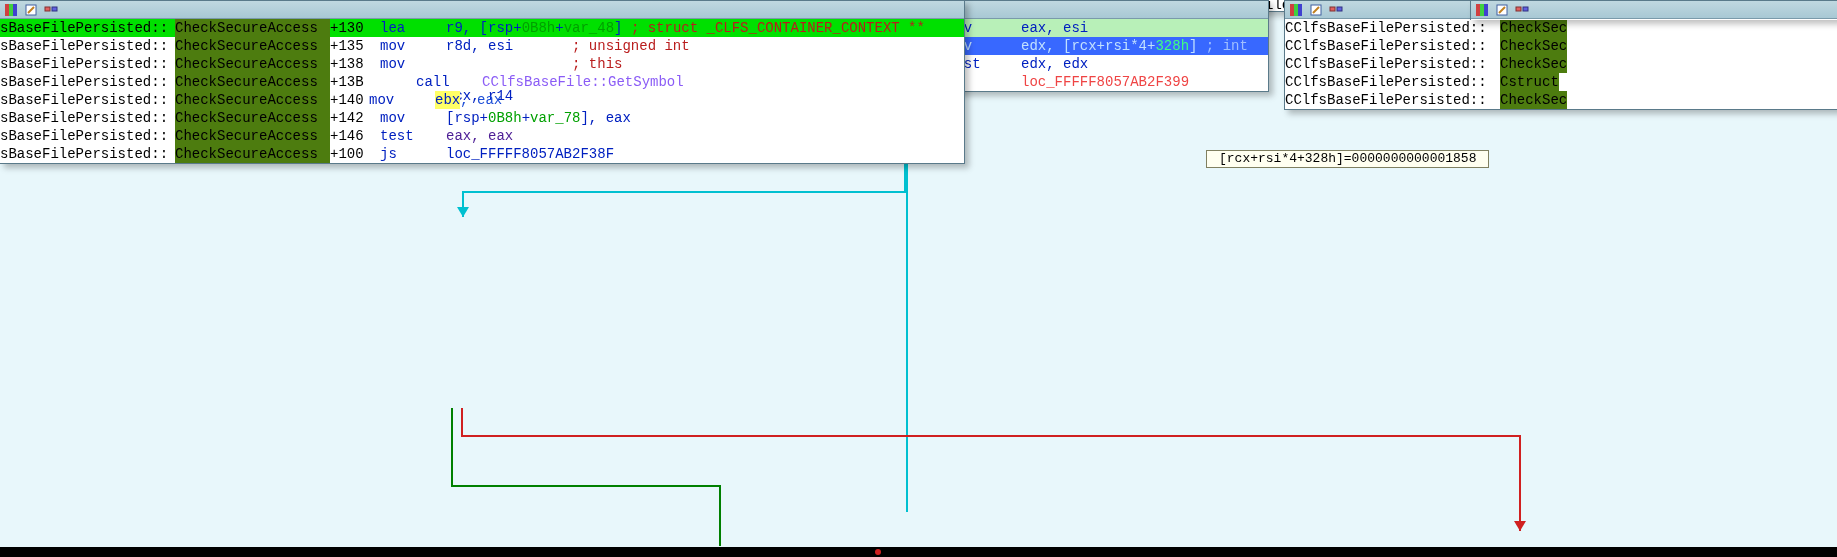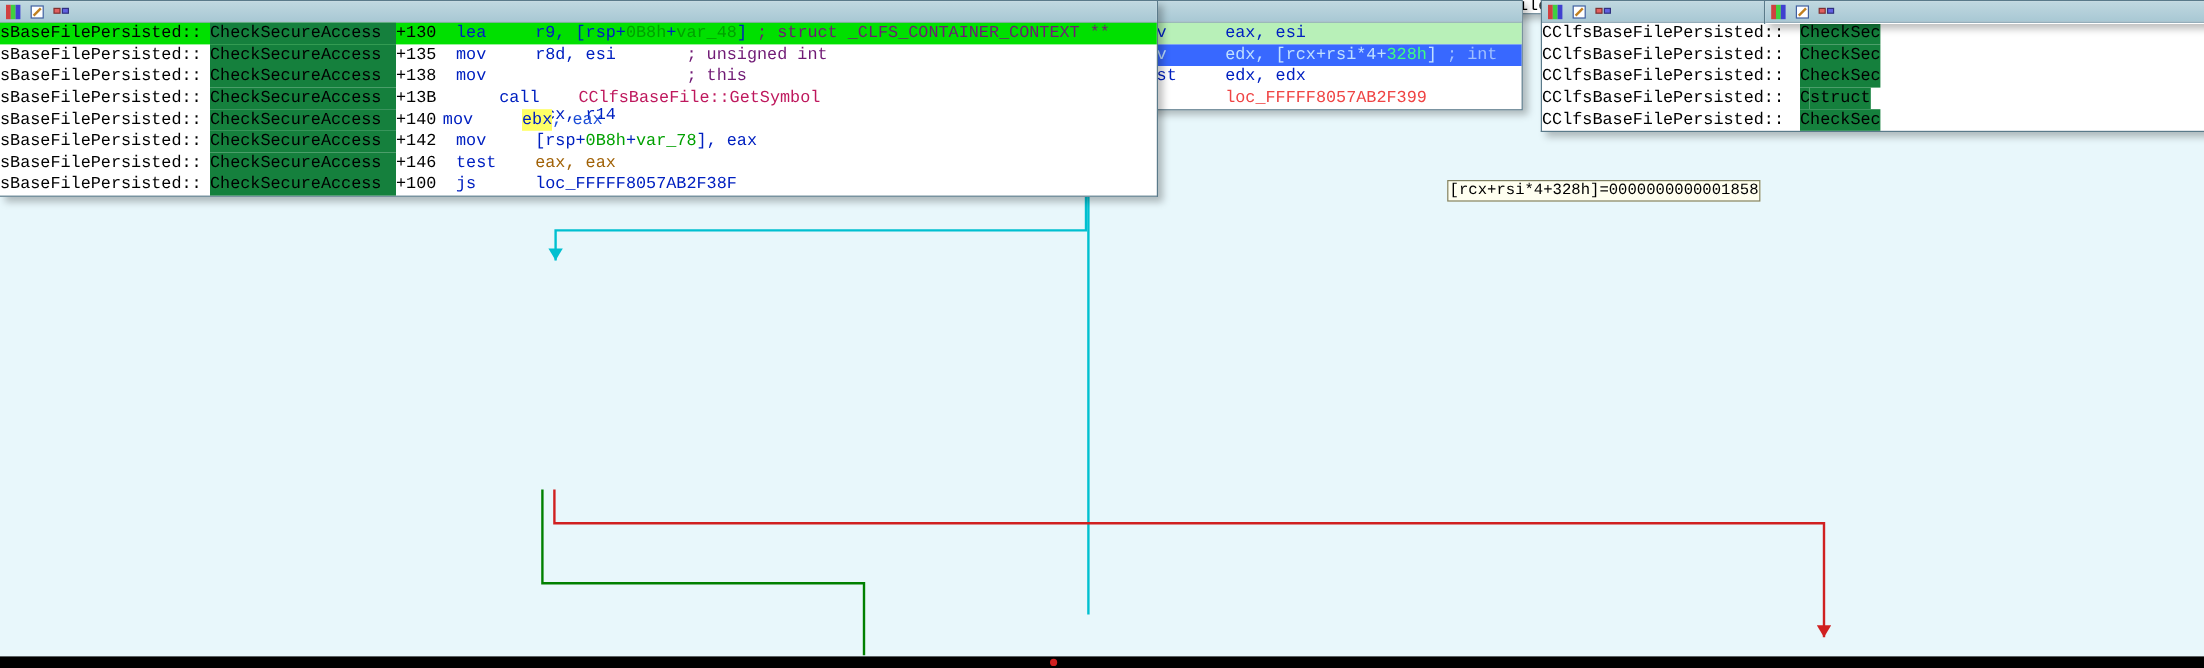"CheckSecureAccess" .c-func { background: #15803d -> #4d7c0f }
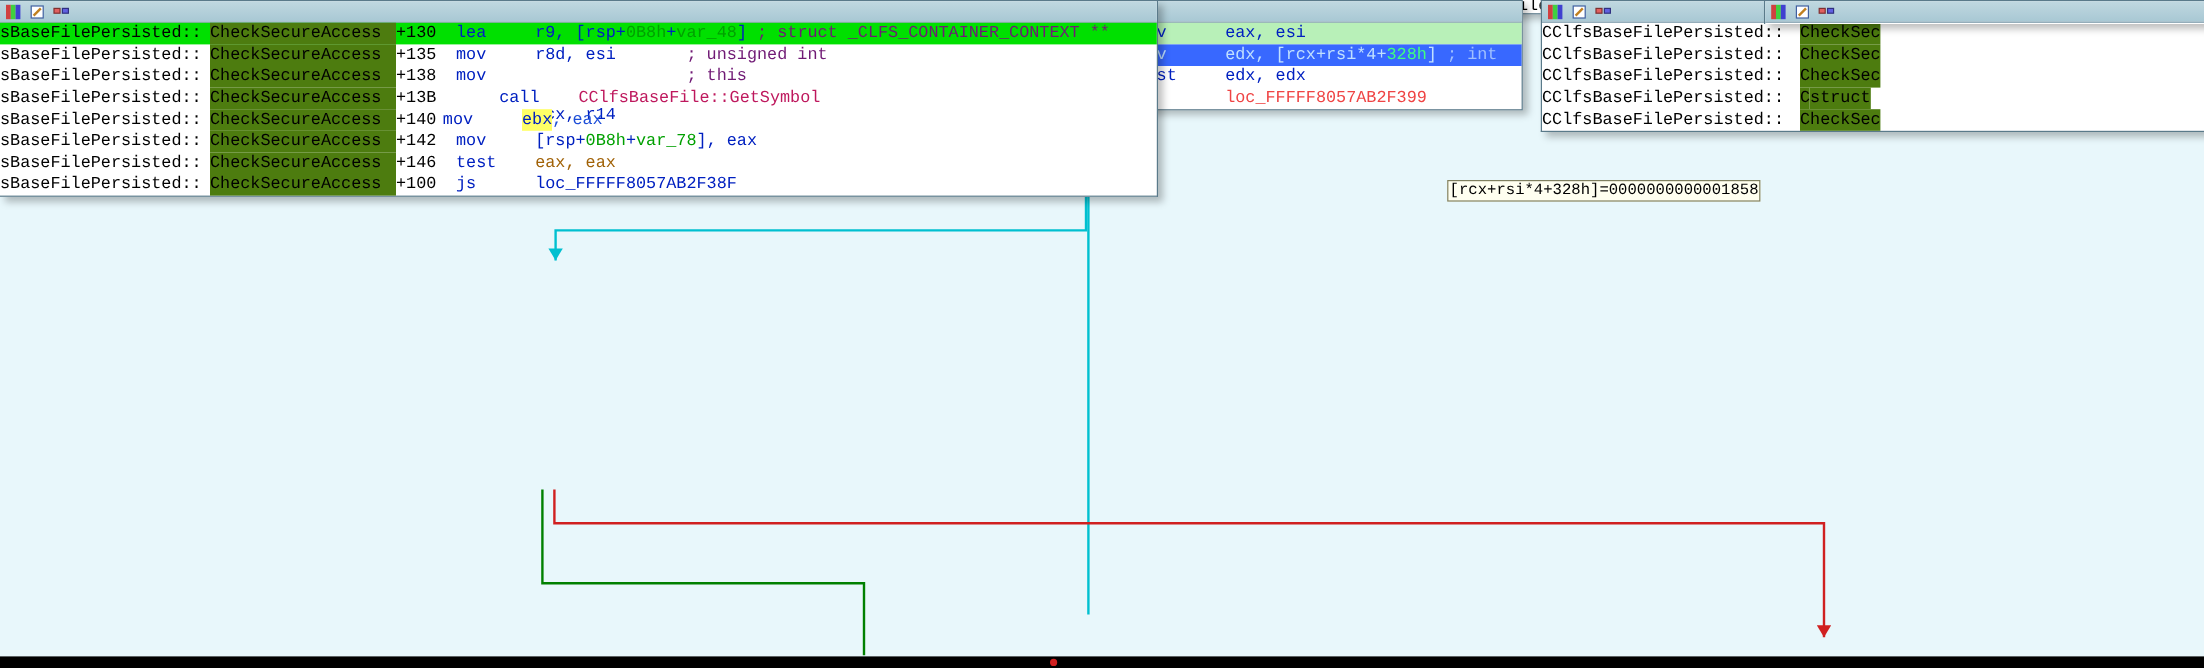"; struct _CLFS_CONTAINER_CONTEXT **" .c-cmt { color: #701a75 -> #b91c1c }
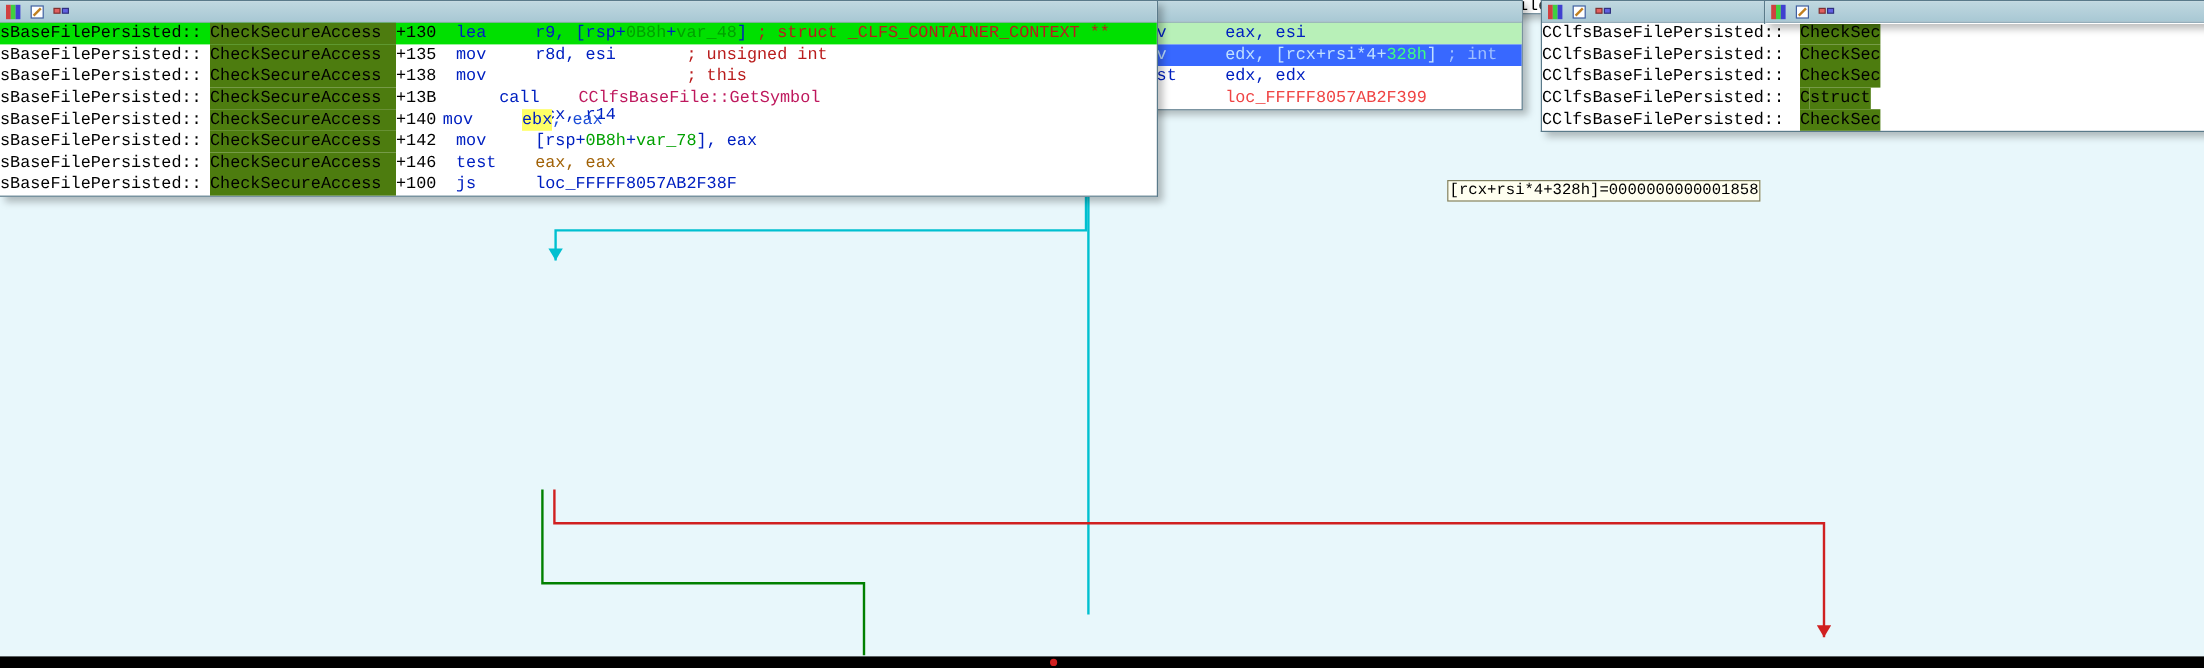"CClfsBaseFile::GetSymbol" span { color: #be185d -> #8b5cf6 }
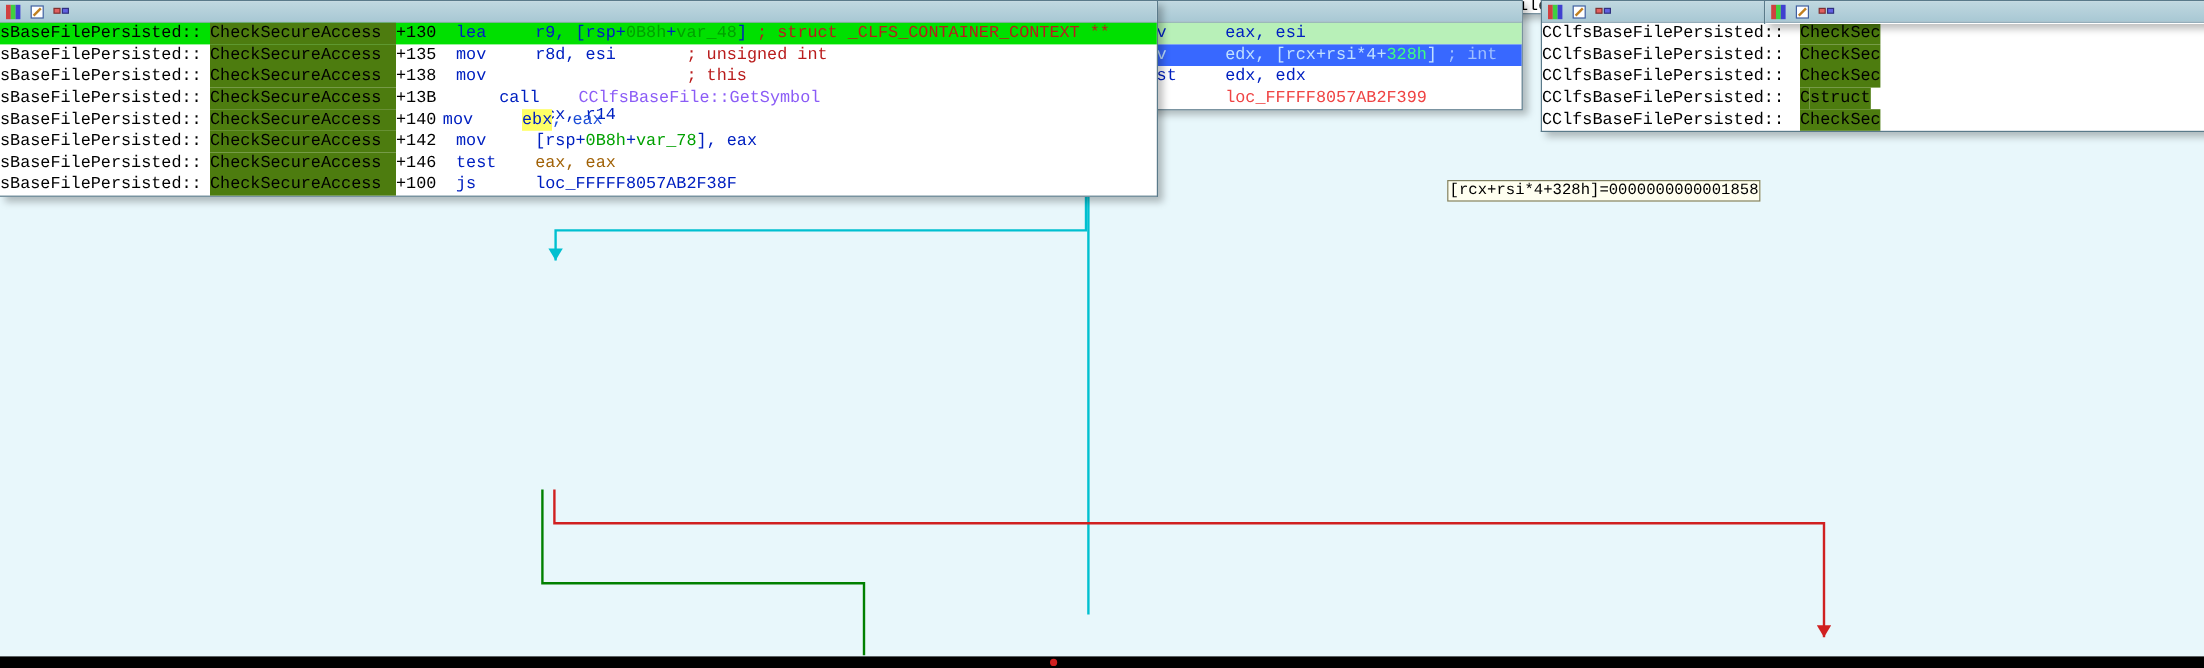"eax, eax" span { color: #a16207 -> #4c1d95 }
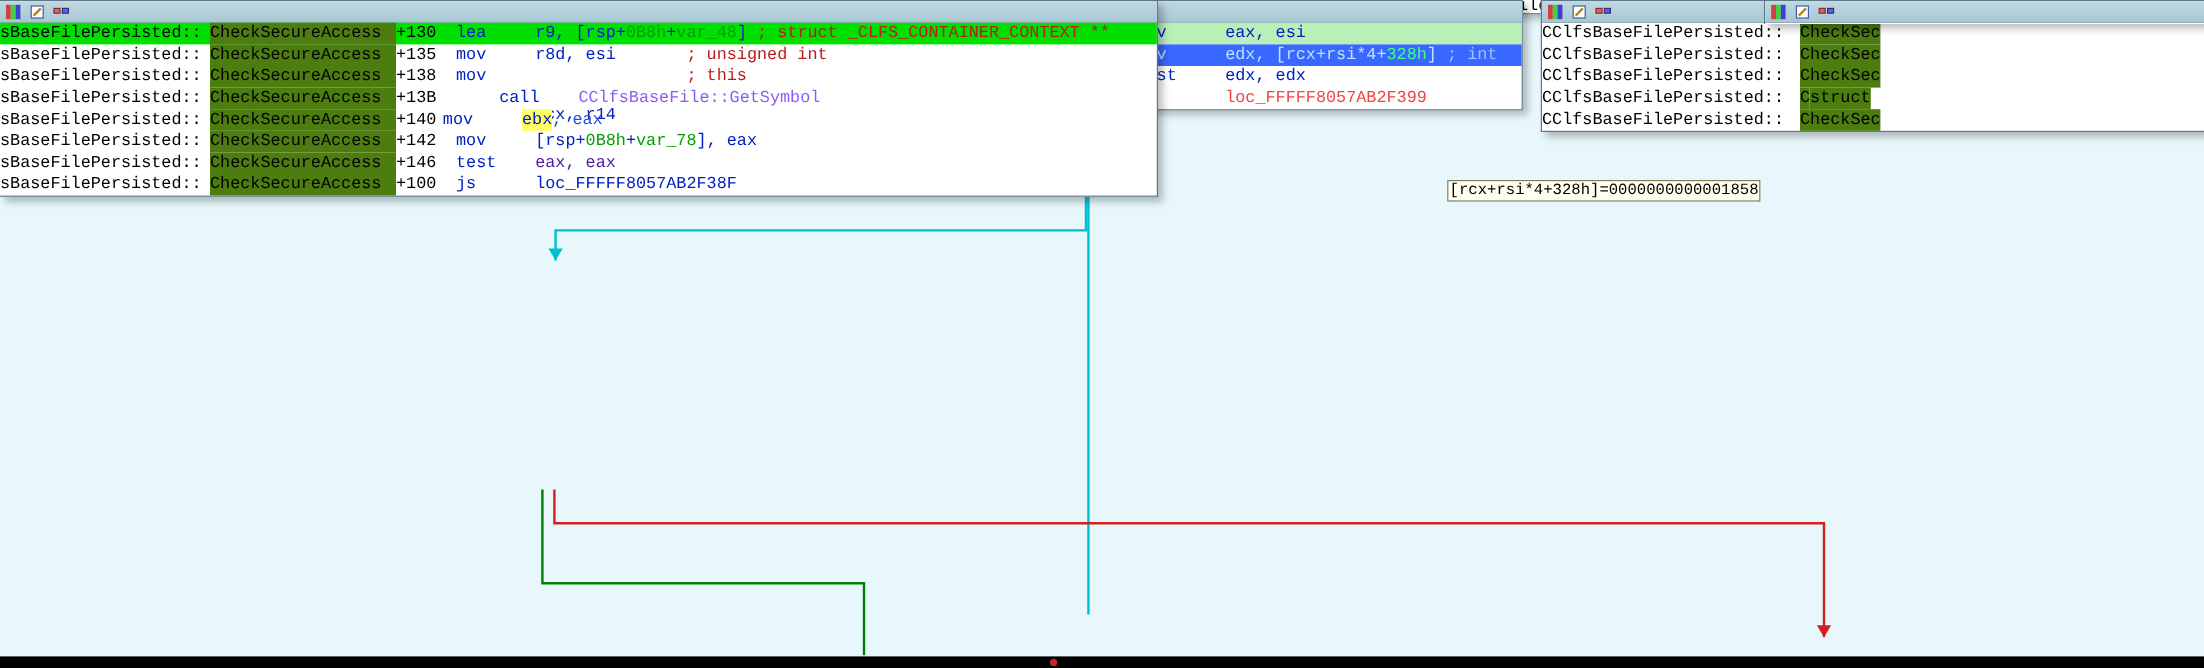"[rcx+rsi*4+328h]=0000000000001858" .tooltip { padding: 0 1px -> 0 12px }
